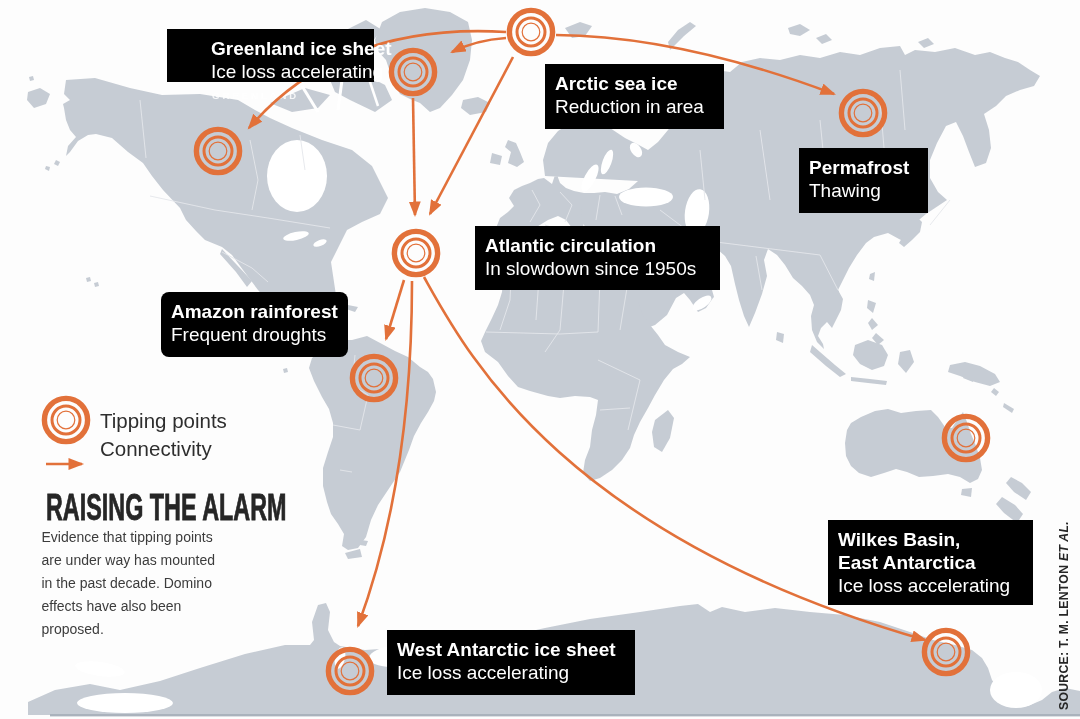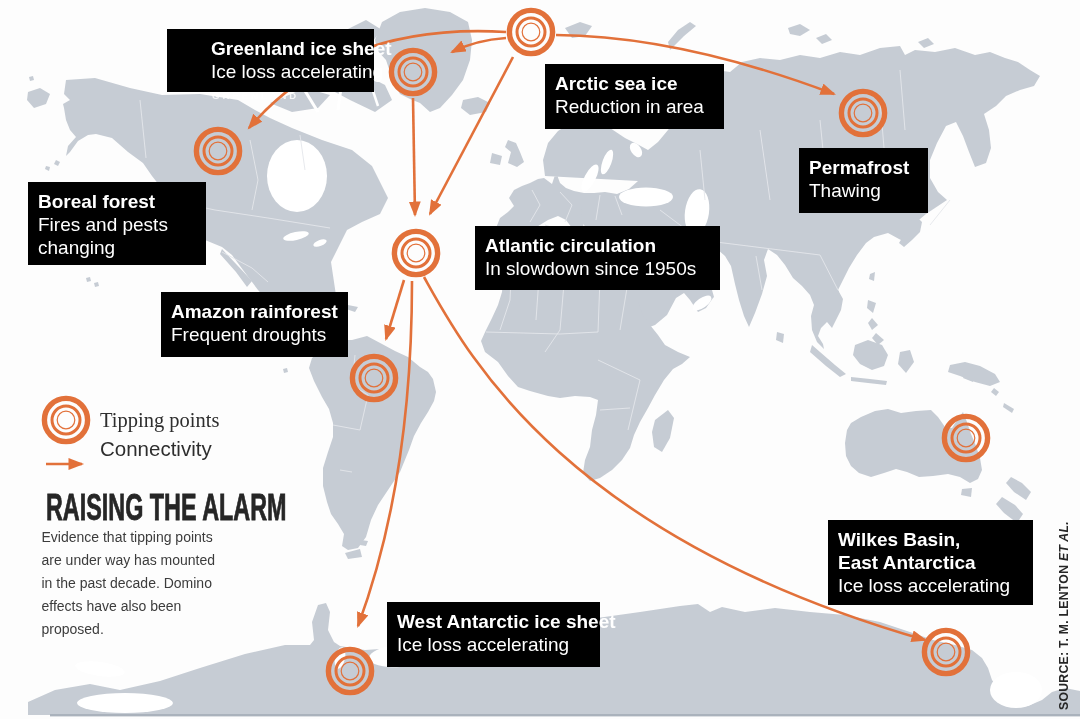"Greenland ice sheet" div.box { height: 63px -> 53px }
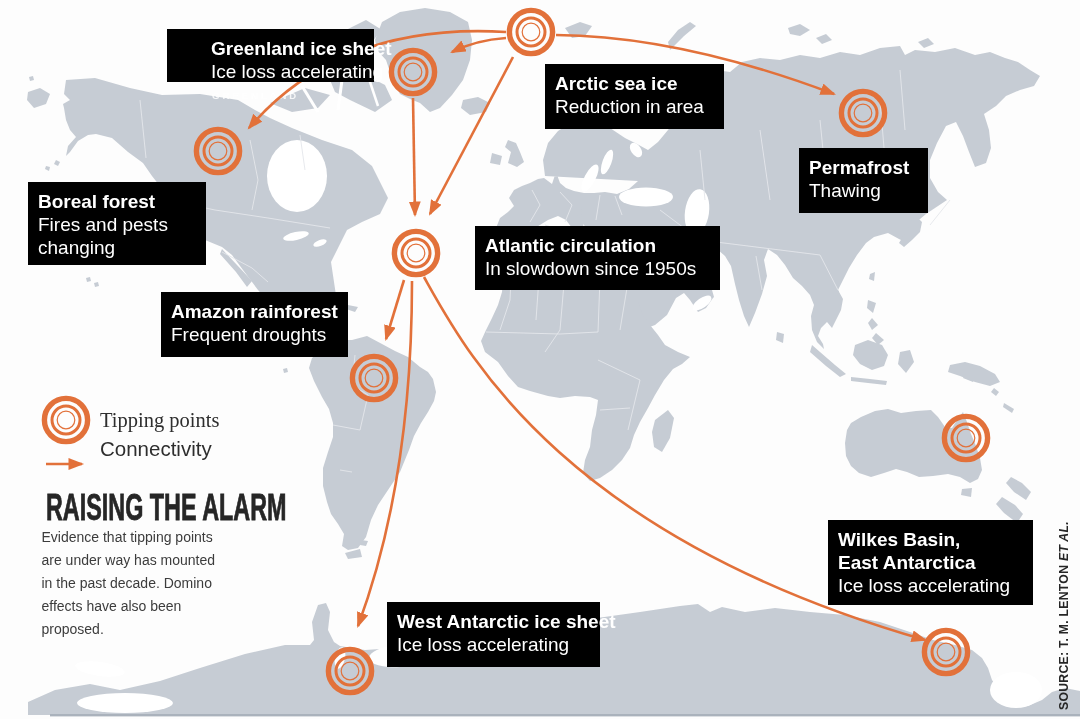"Boreal forest" div.box { html: <div><b>Boreal forest</b><br>Fires and pests<br>changing</div> -> none }
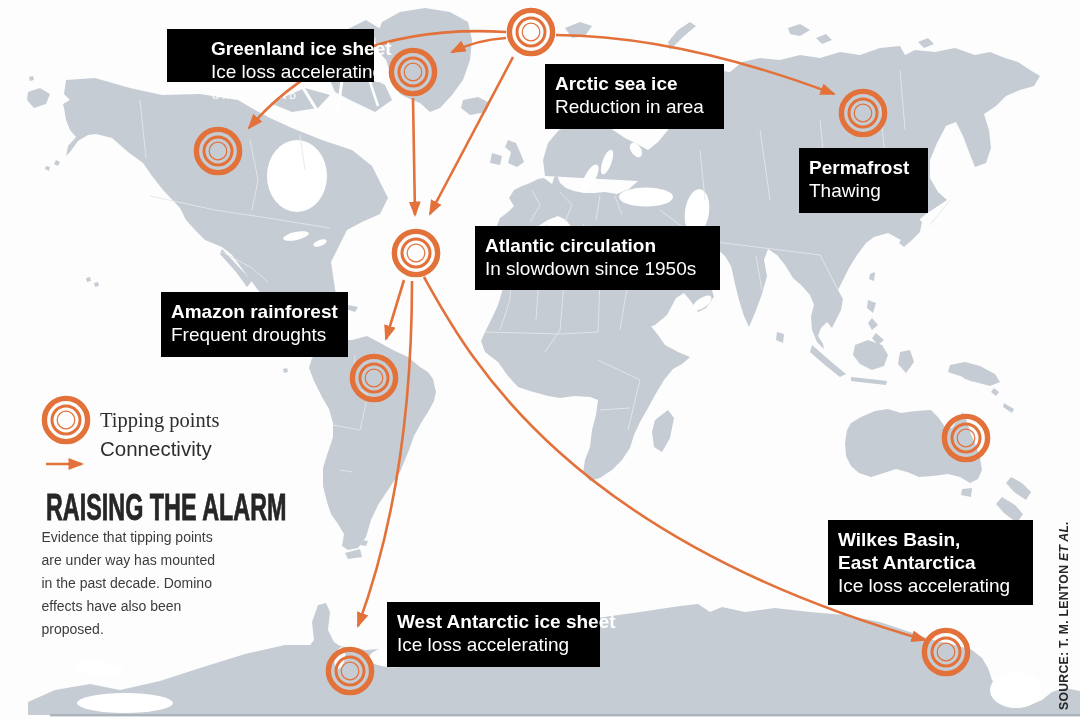"Amazon rainforest" div.box { border-radius: none -> 8px }
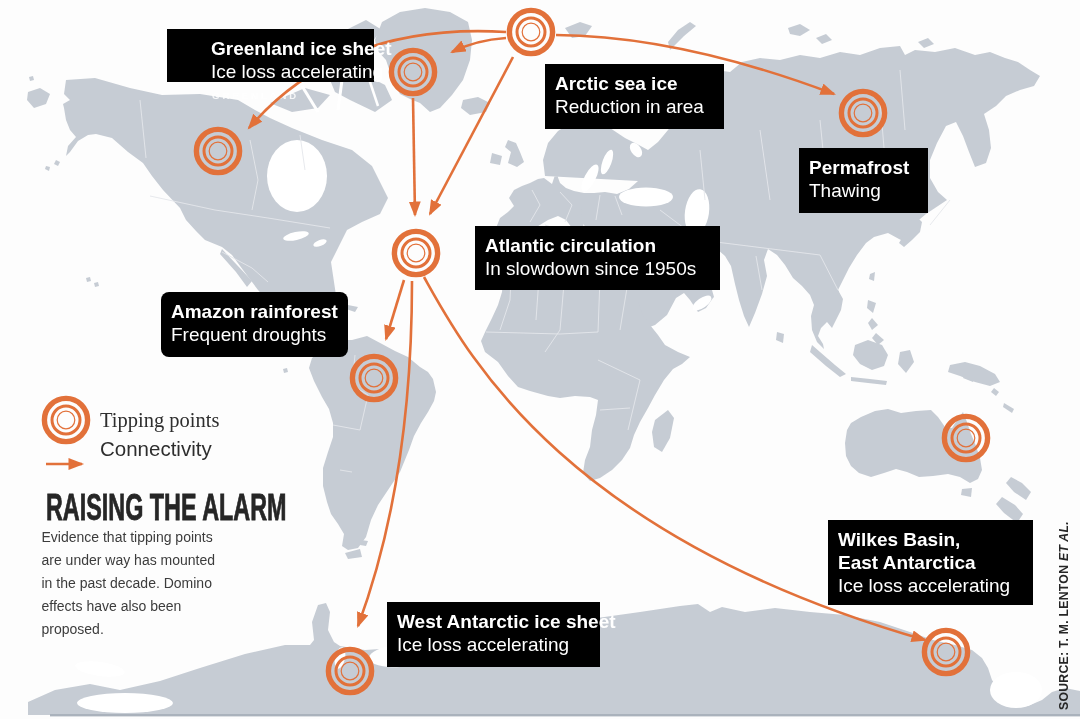"Tipping points" div.legendtext { font-family: Liberation Serif, serif -> none }
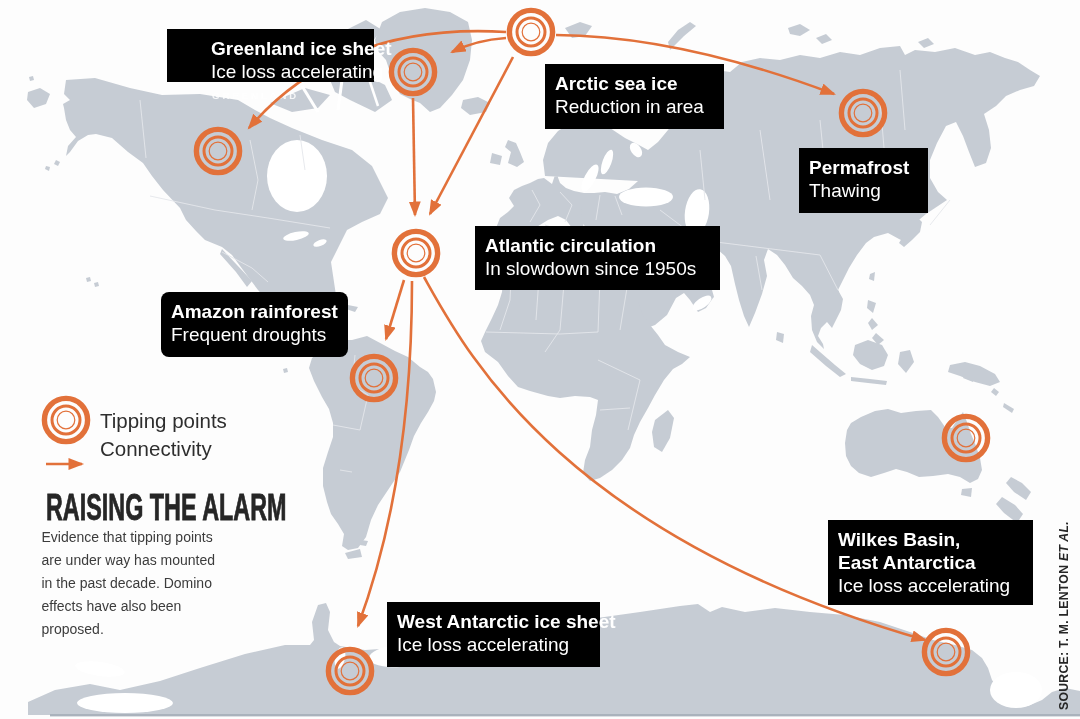"West Antarctic ice sheet" div.box { top: 602px -> 630px; width: 213px -> 248px }
